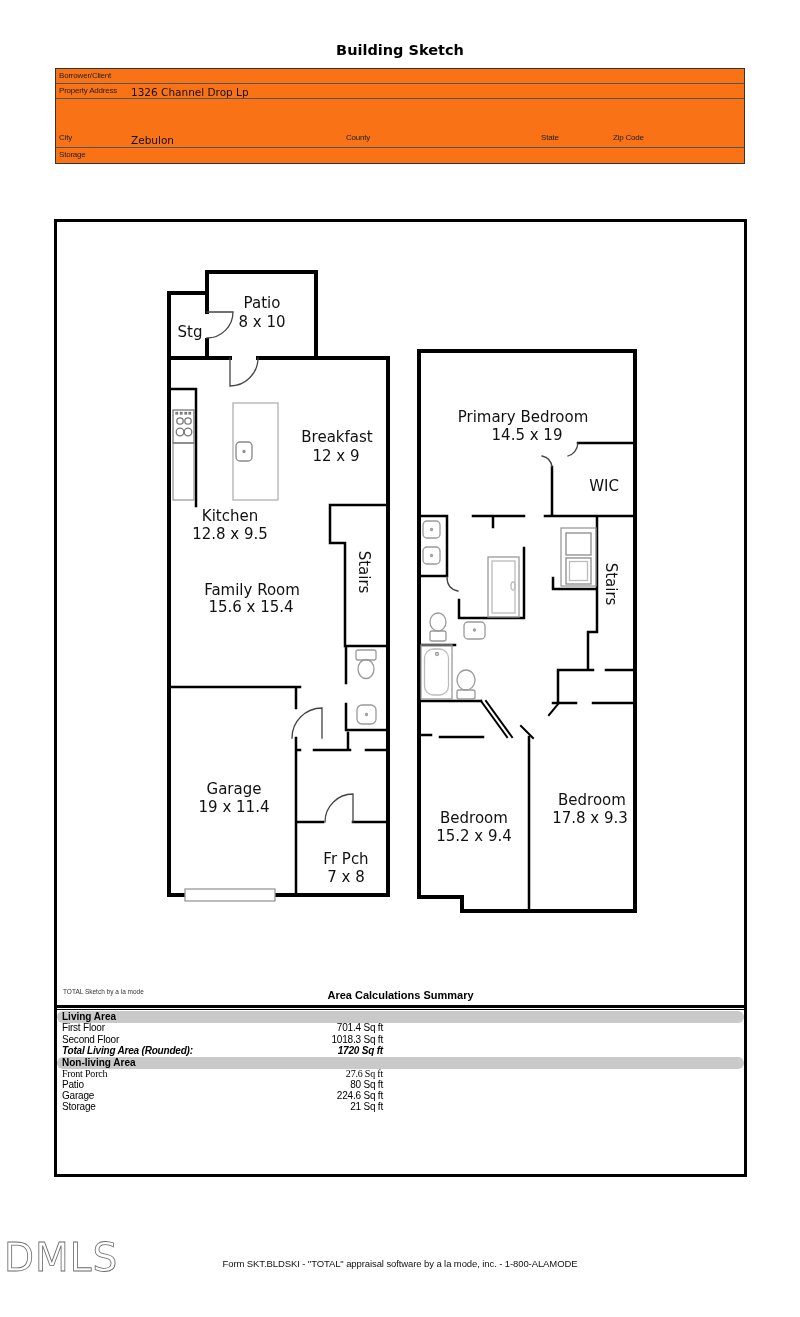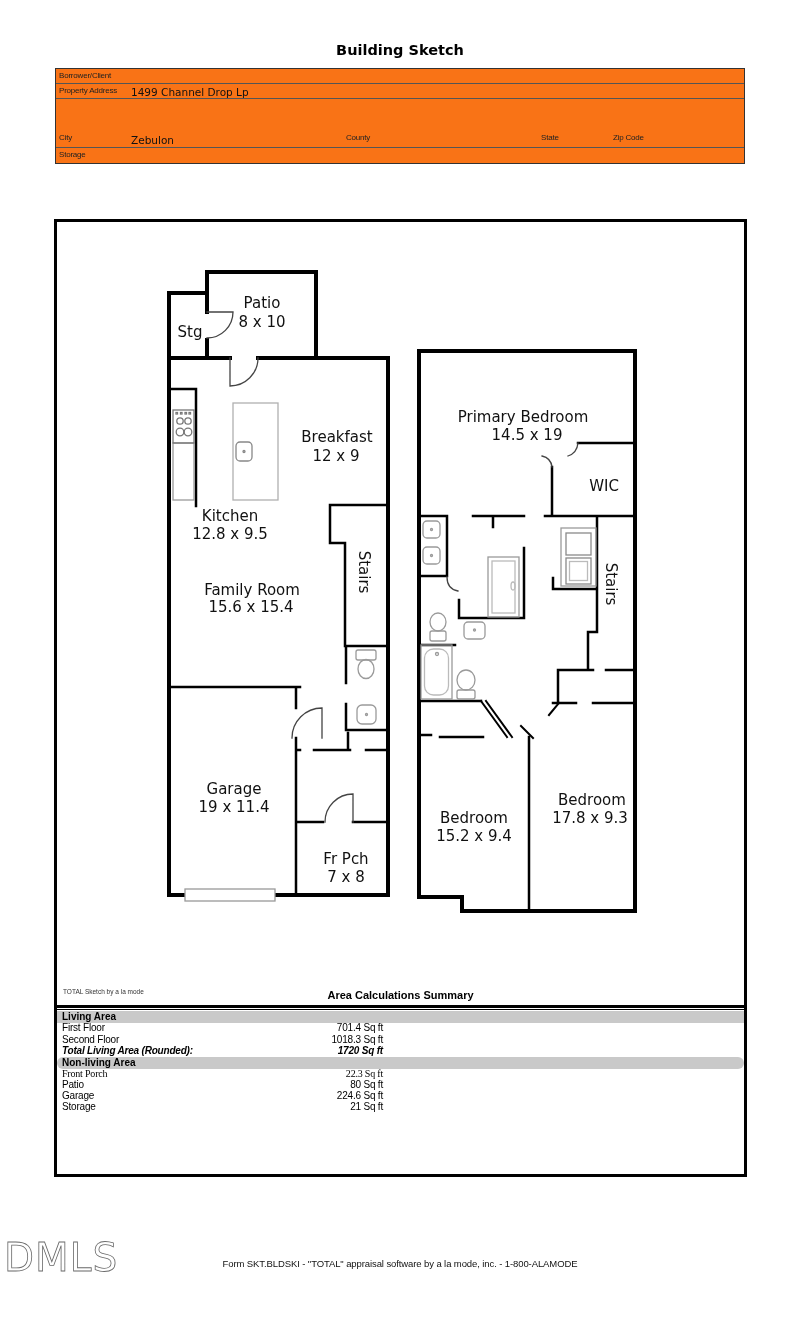"1499 Channel Drop Lp" span.fvalue { text: 1499 -> 1326 }
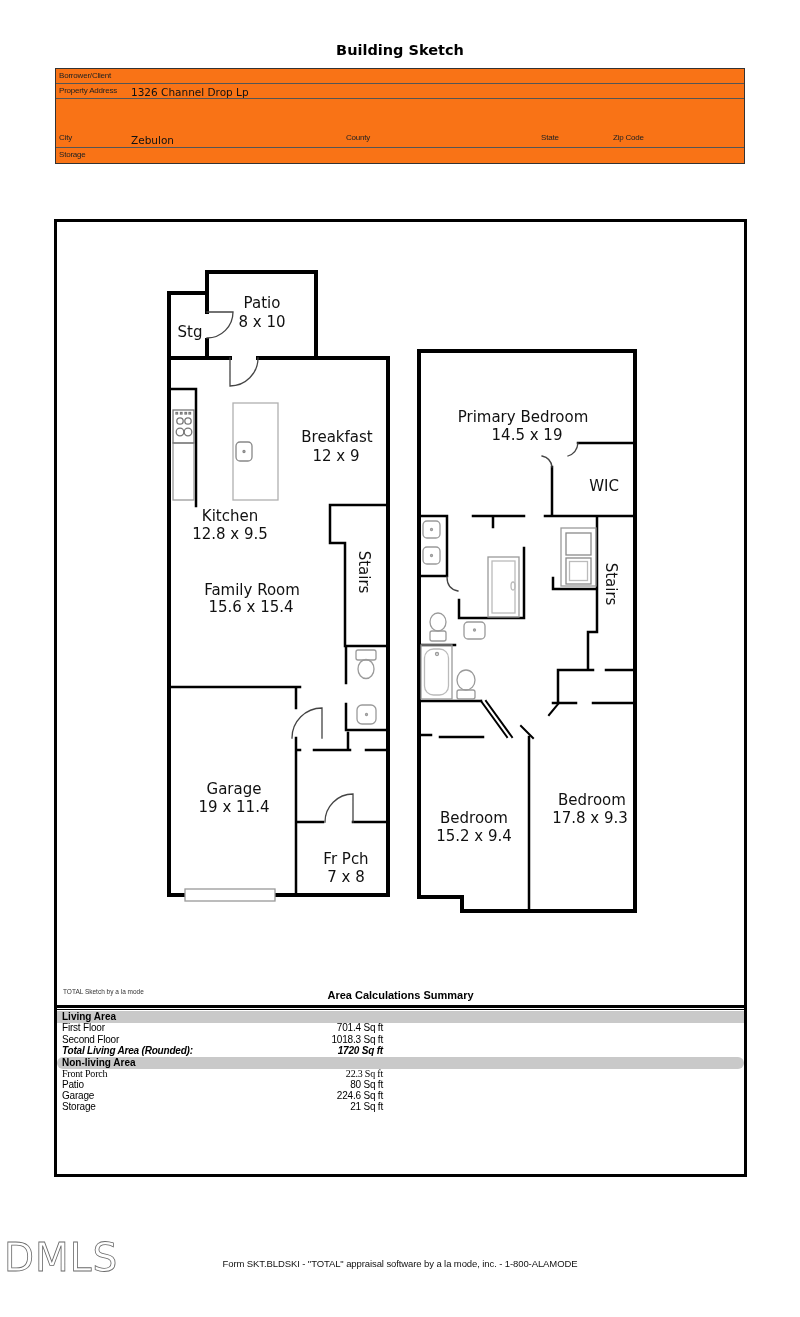"Living Area" div.abs { border-radius: none -> 6px }
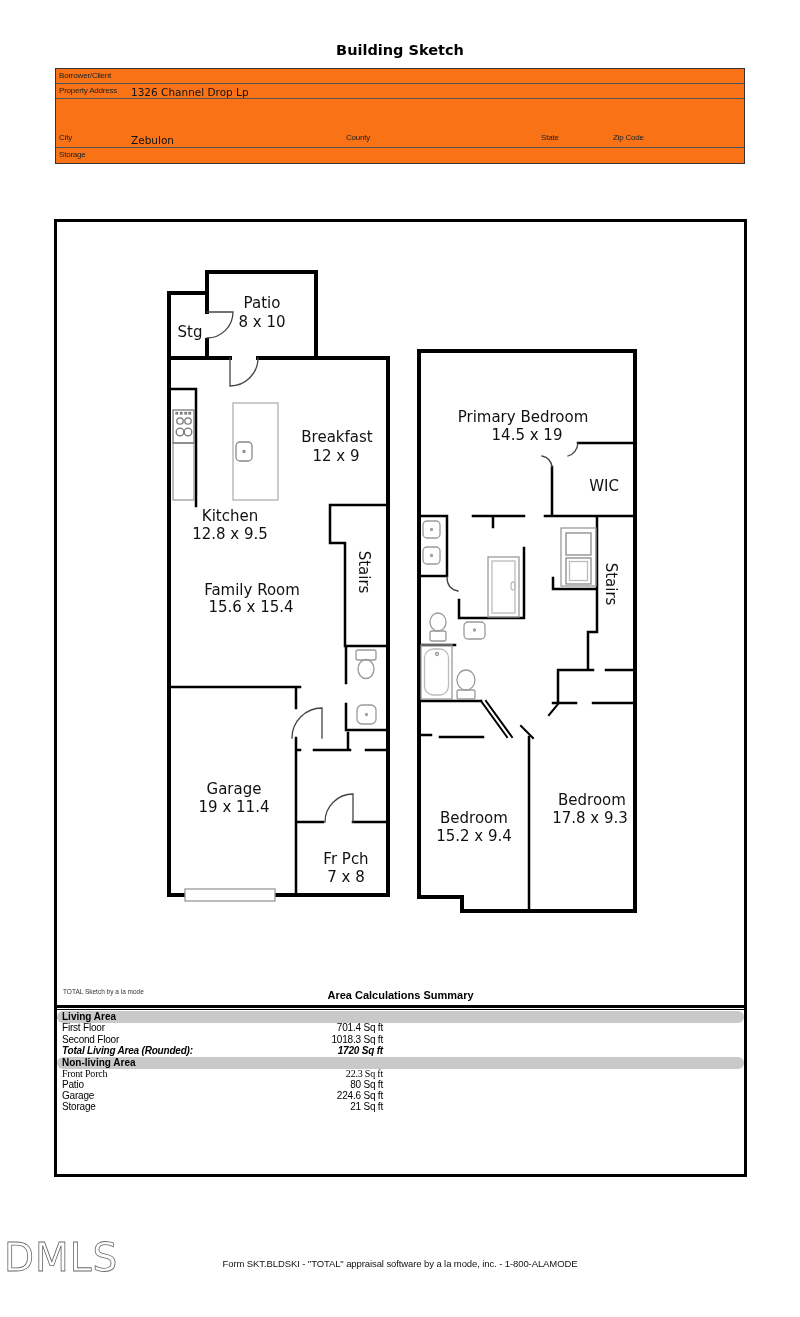"22.3 Sq ft" span.svalue { text: 22.3 -> 27.6 }
